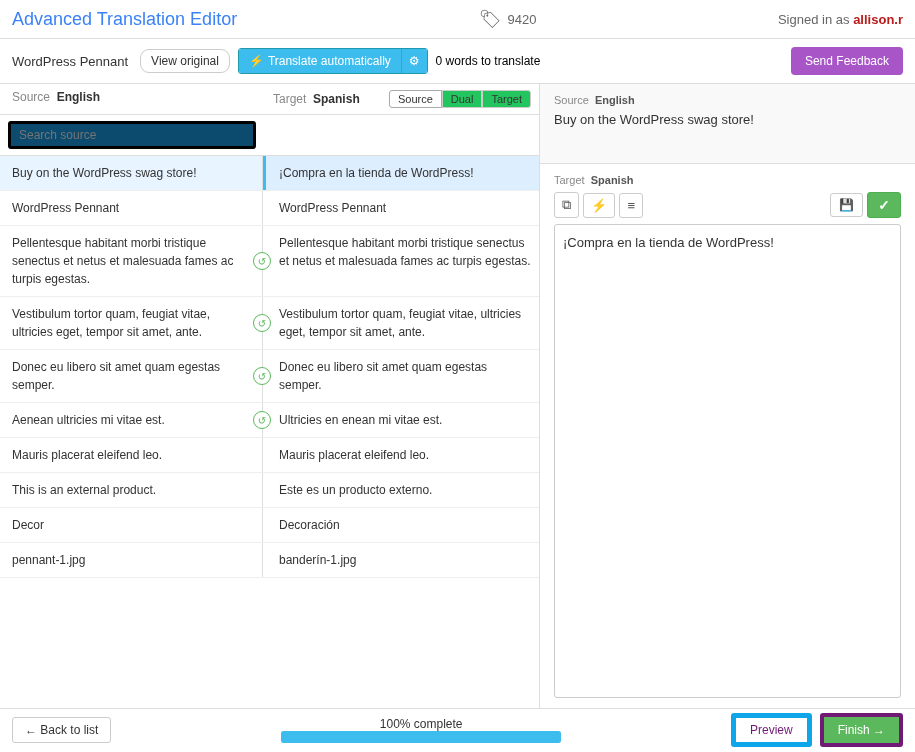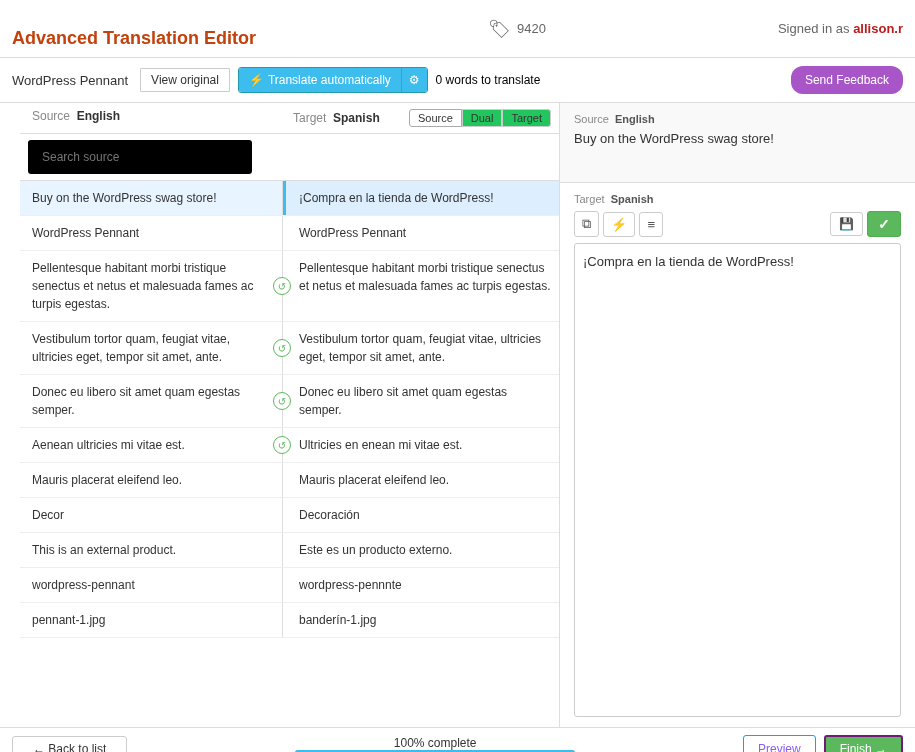"Advanced Translation Editor" .header-title { color: #c2410c -> #3b82f6; font-weight: 700 -> 400; margin-top: 20px -> none }
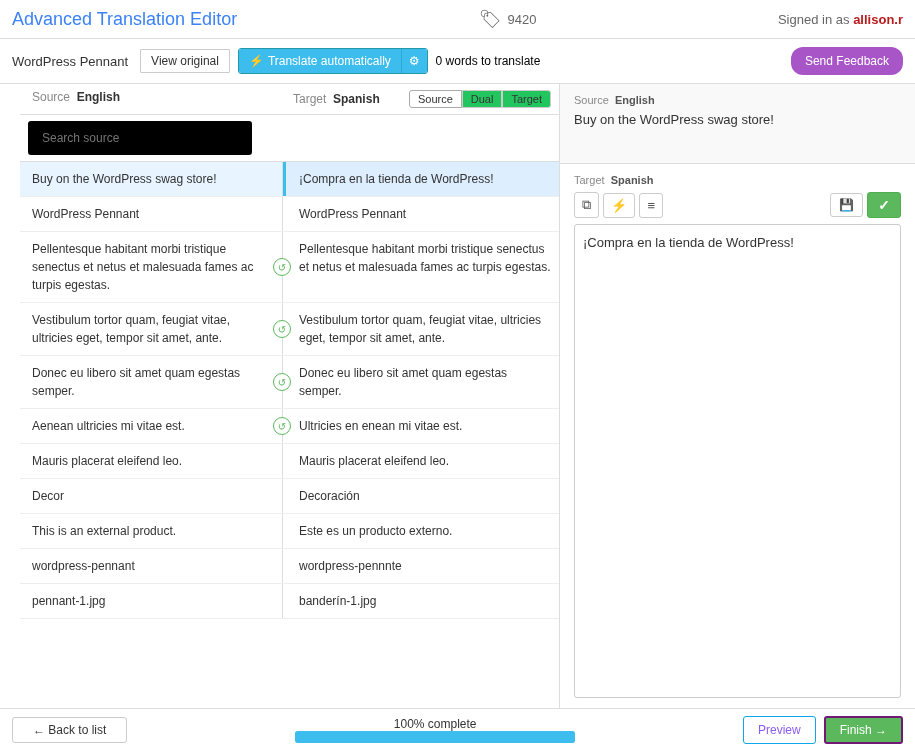"View original" .btn-view-original { border-radius: 1px -> 9px }
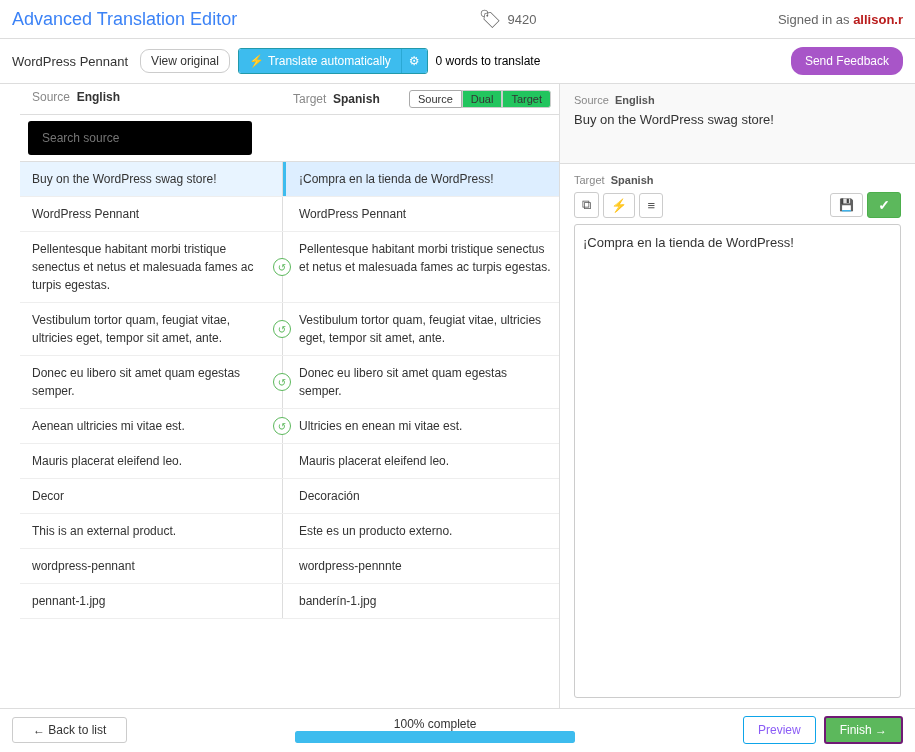"Send Feedback" .btn-send-feedback { border-radius: 12px -> 4px }
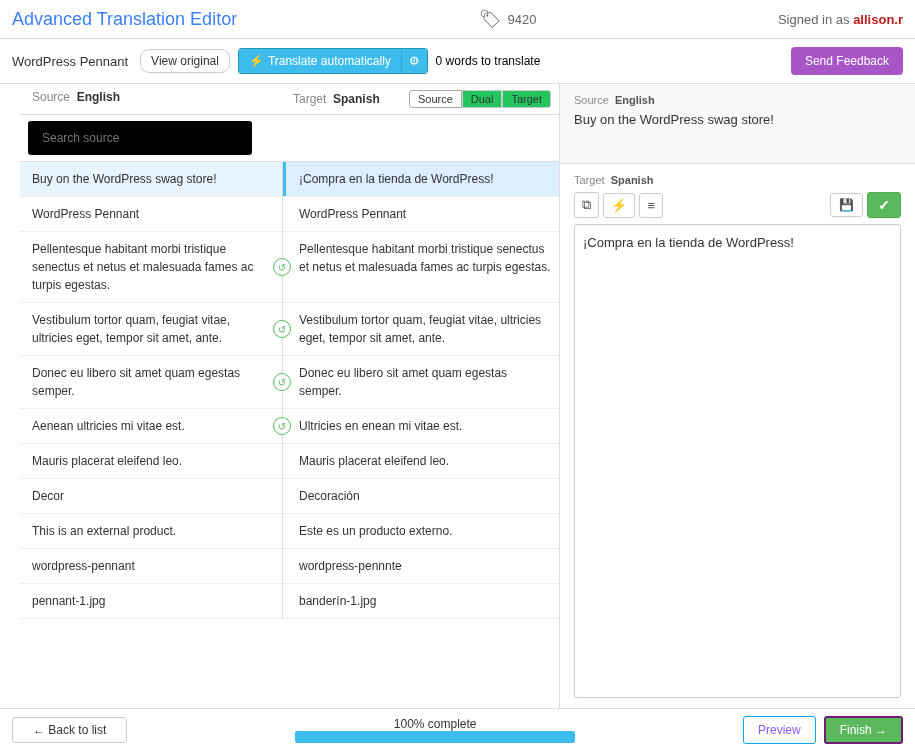"Source English" .main { padding-left: 20px -> none }
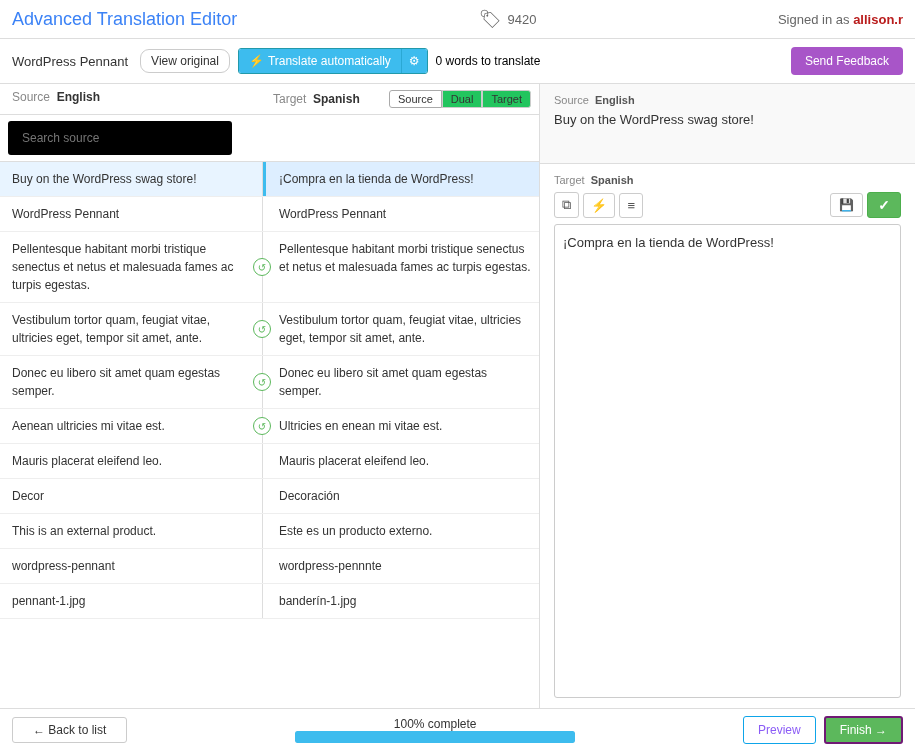"Search source" .search-input { background: #000000 -> #0c4a6e; border: 6px solid #000000 -> 3px solid #000000; width: 224px -> 248px }
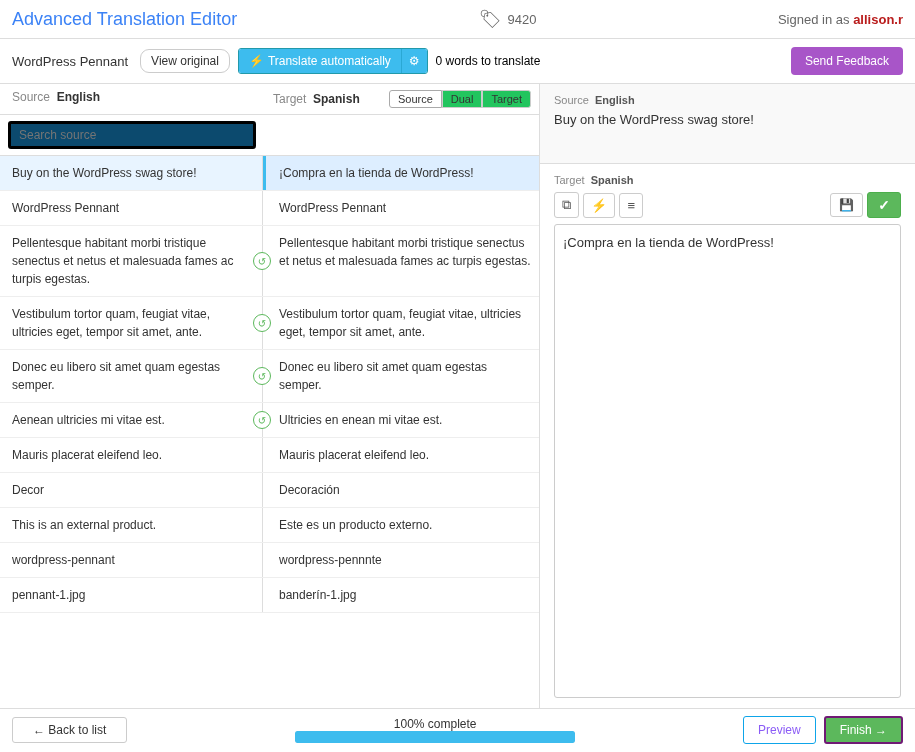"Decor" div.trans-row { order: before "This is an external product." -> after "This is an external product." }
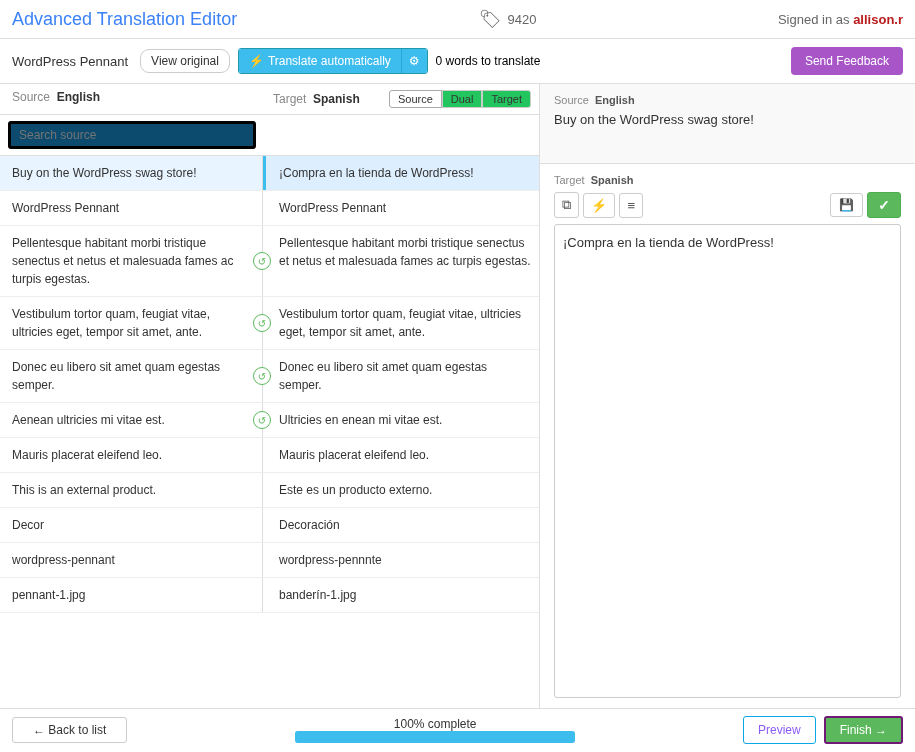"wordpress-pennant" div.trans-row { html: <div> <div>wordpress-pennant</div> <div>wordpress-pennnte</div> </div> -> none }
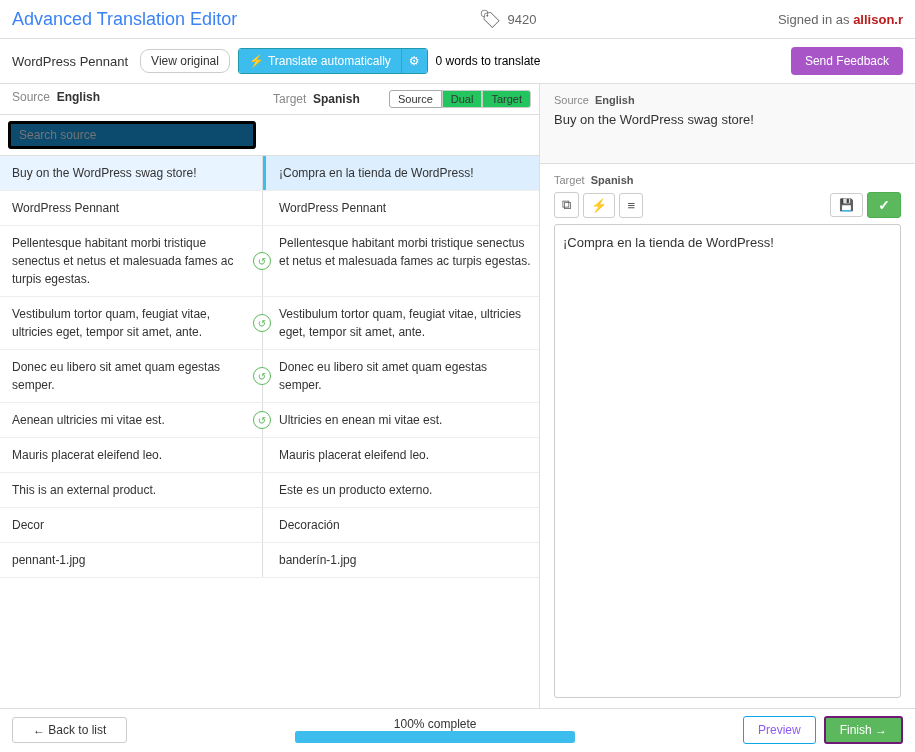"← Back to list" .btn-back { padding: 5px 20px -> 5px 12px }
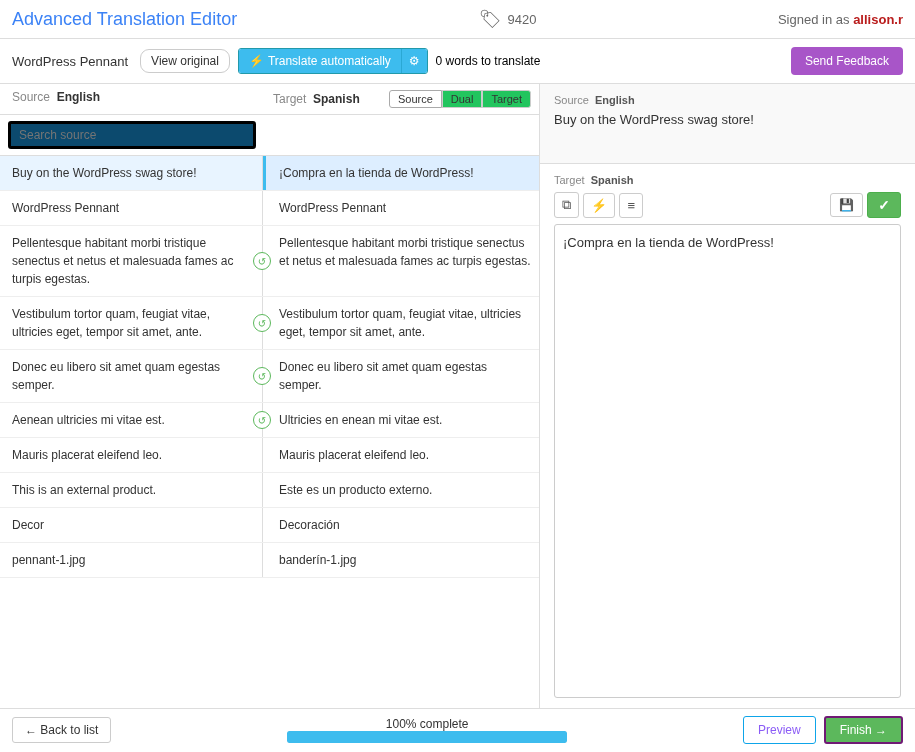"Preview" .btn-preview { border: 1px solid #0ea5e9 -> 5px solid #0ea5e9; color: #8b5cf6 -> #701a75 }
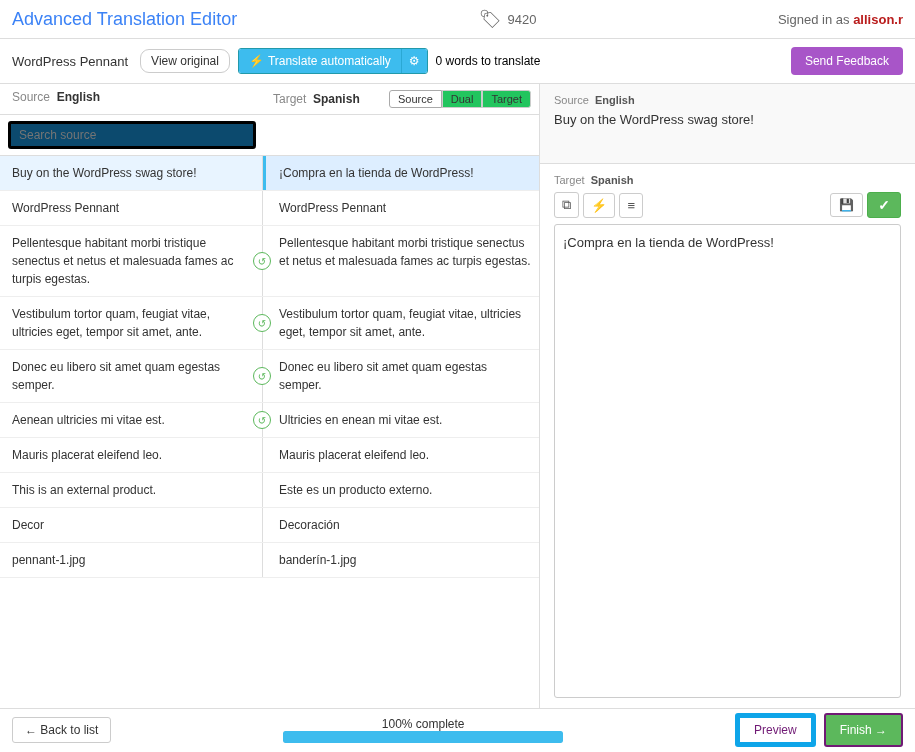"Finish →" .btn-finish { border: 2px solid #701a75 -> 4px solid #701a75 }
